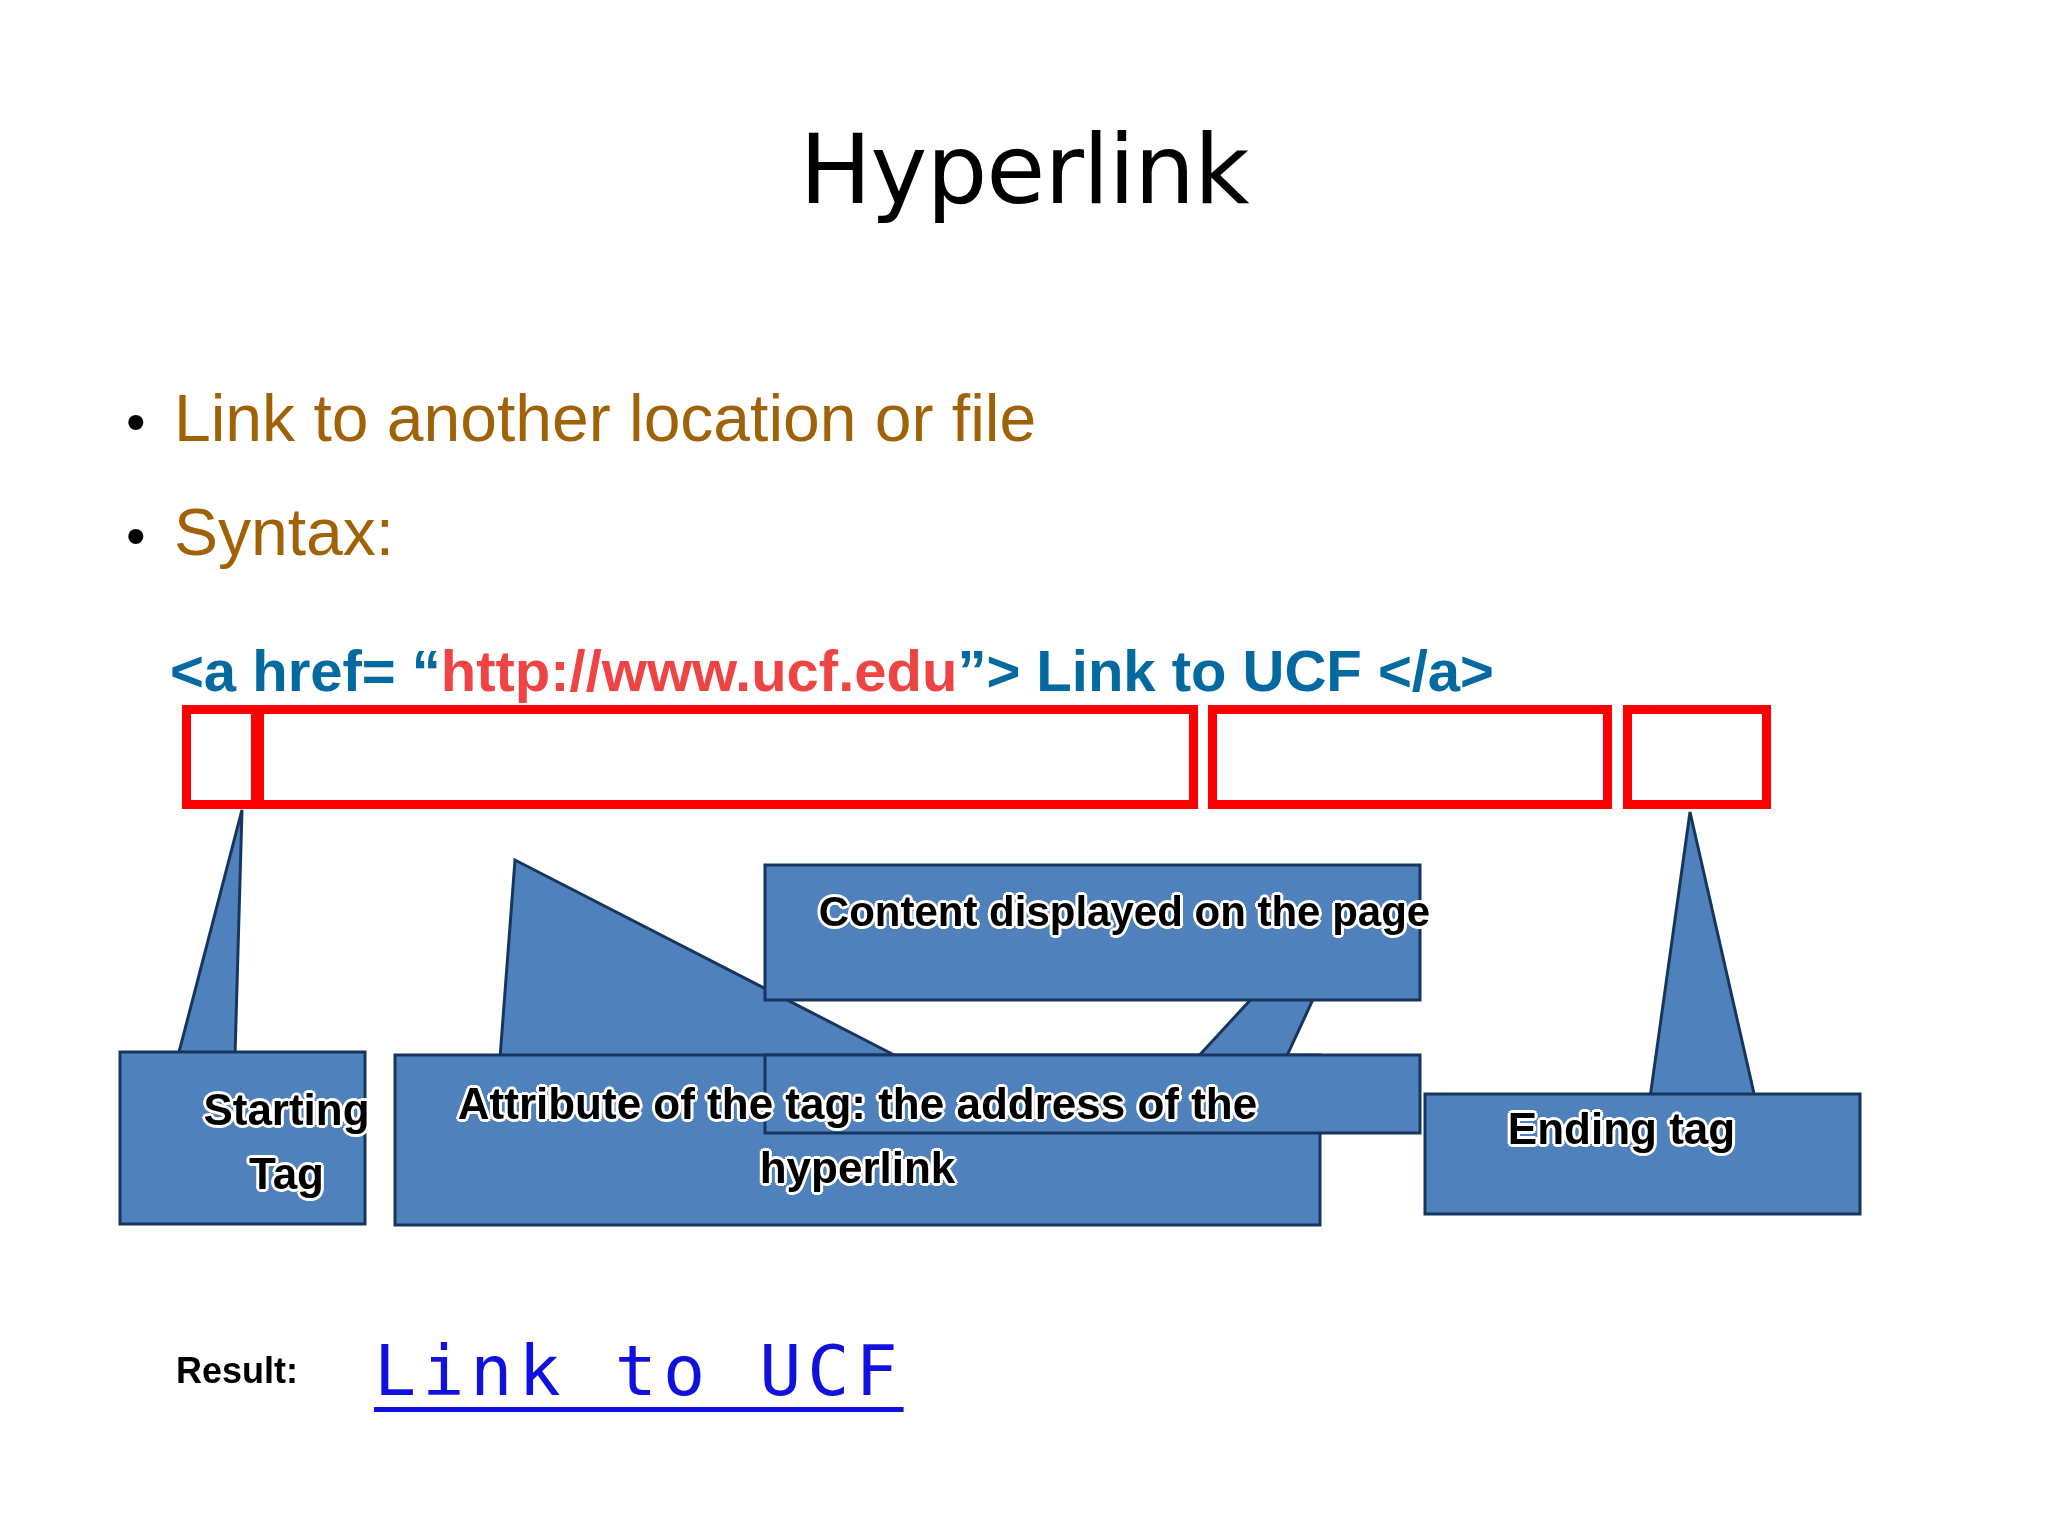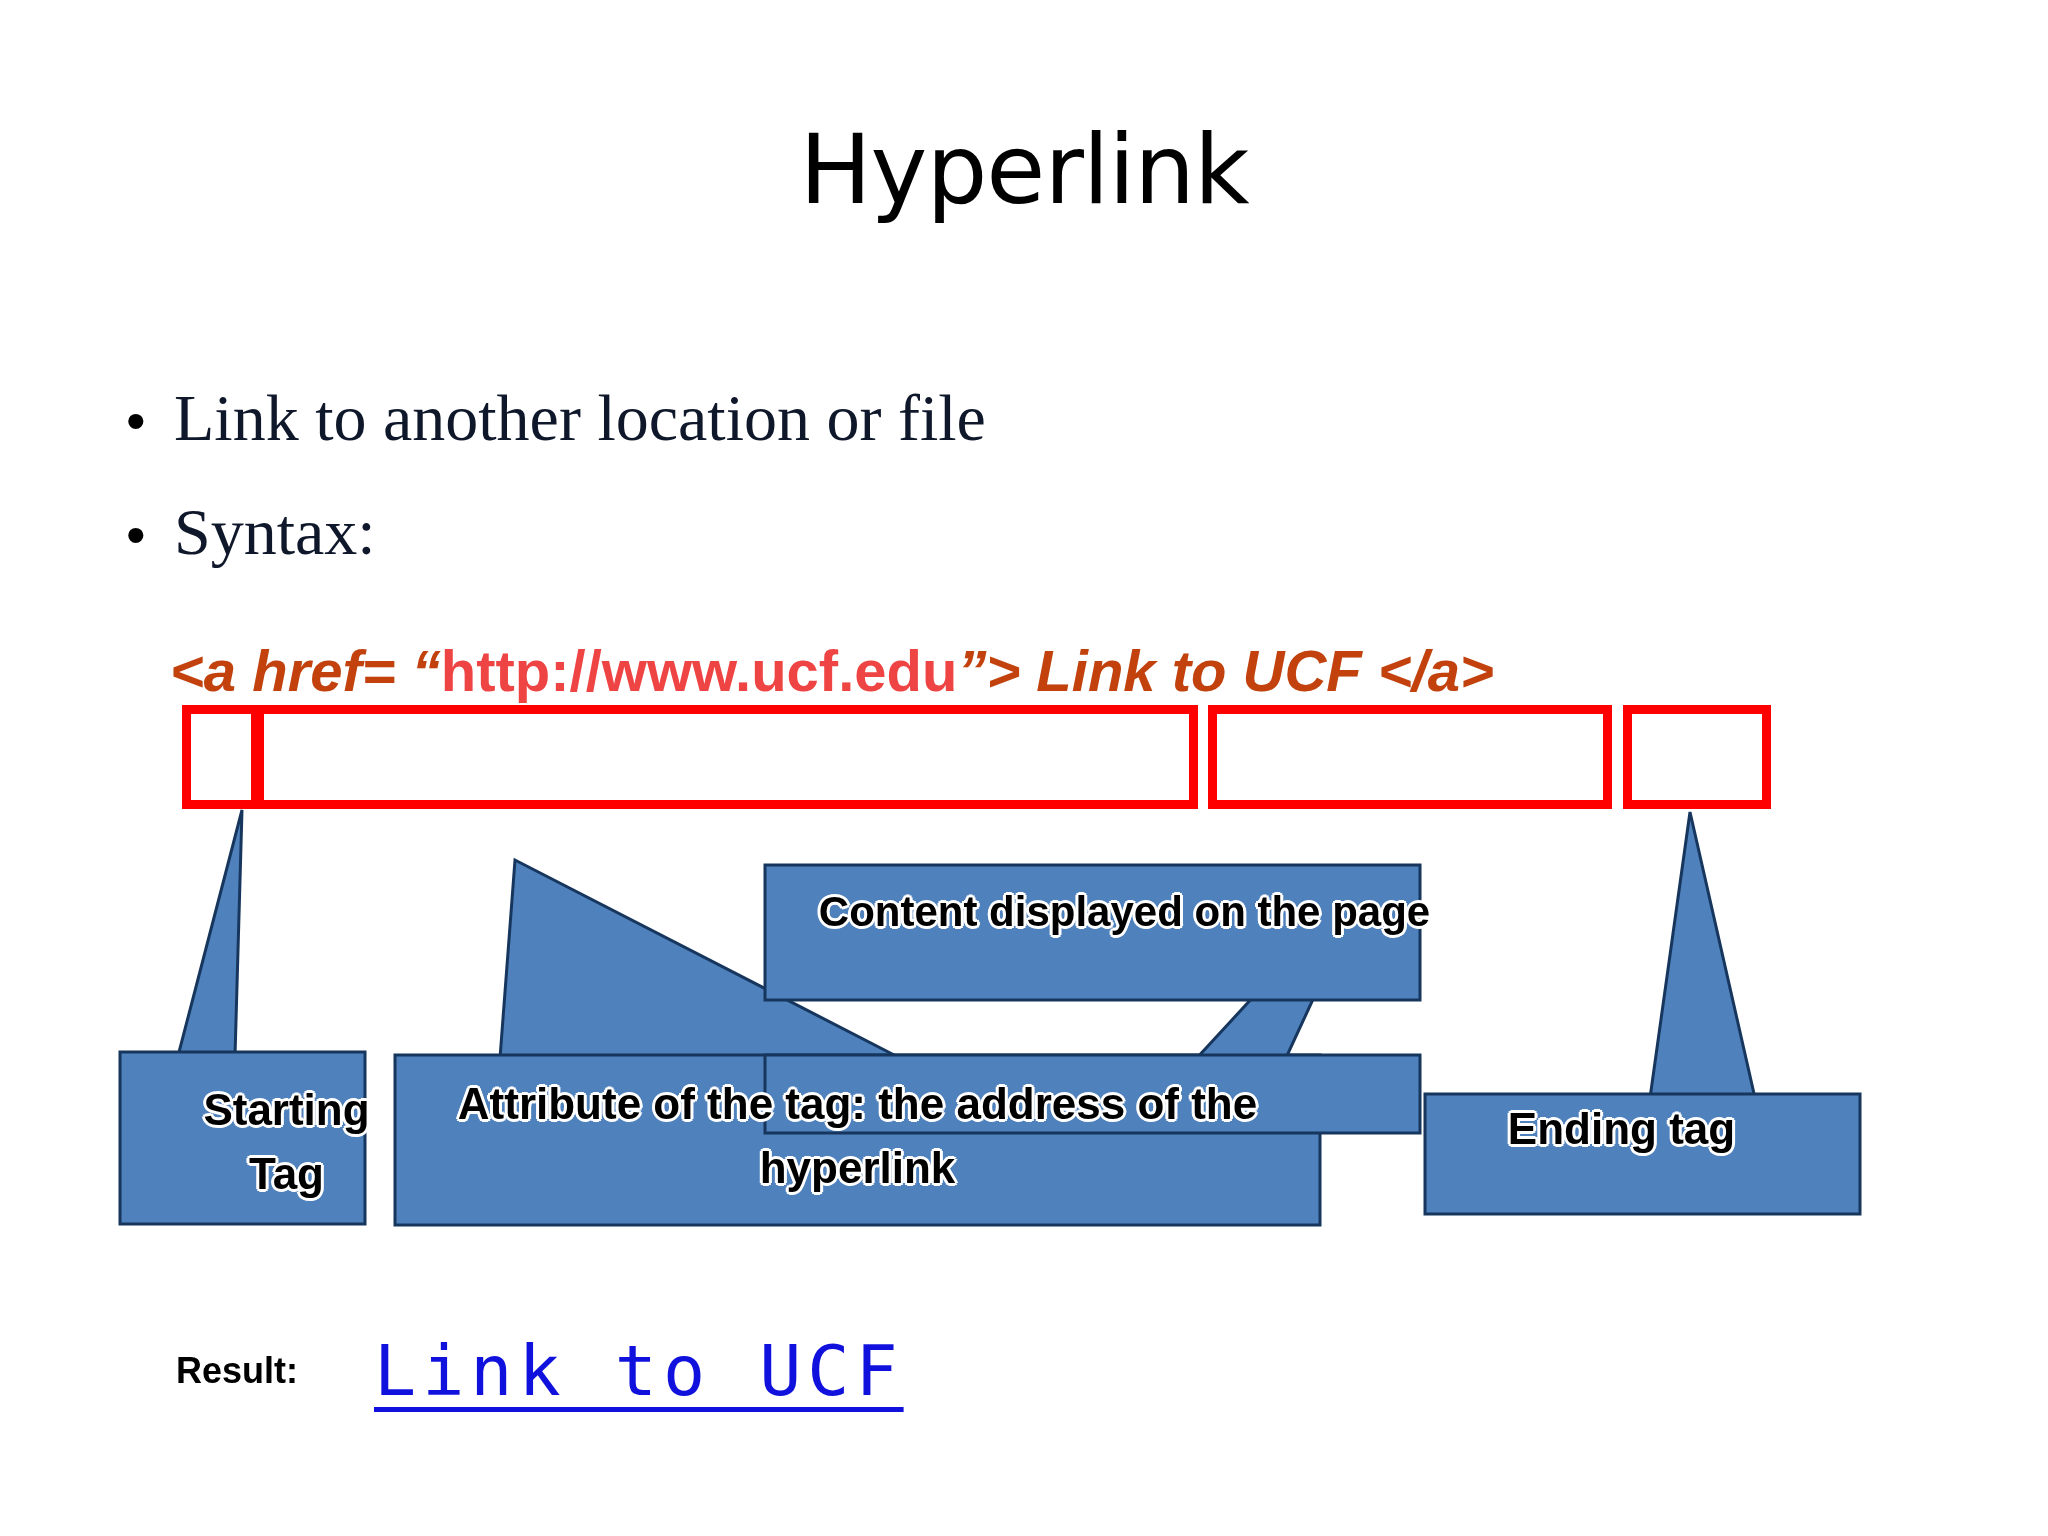"Link to another location or" .bullet-text { color: #0f172a -> #a16207; font-family: Liberation Serif, serif -> Liberation Sans, sans-serif }
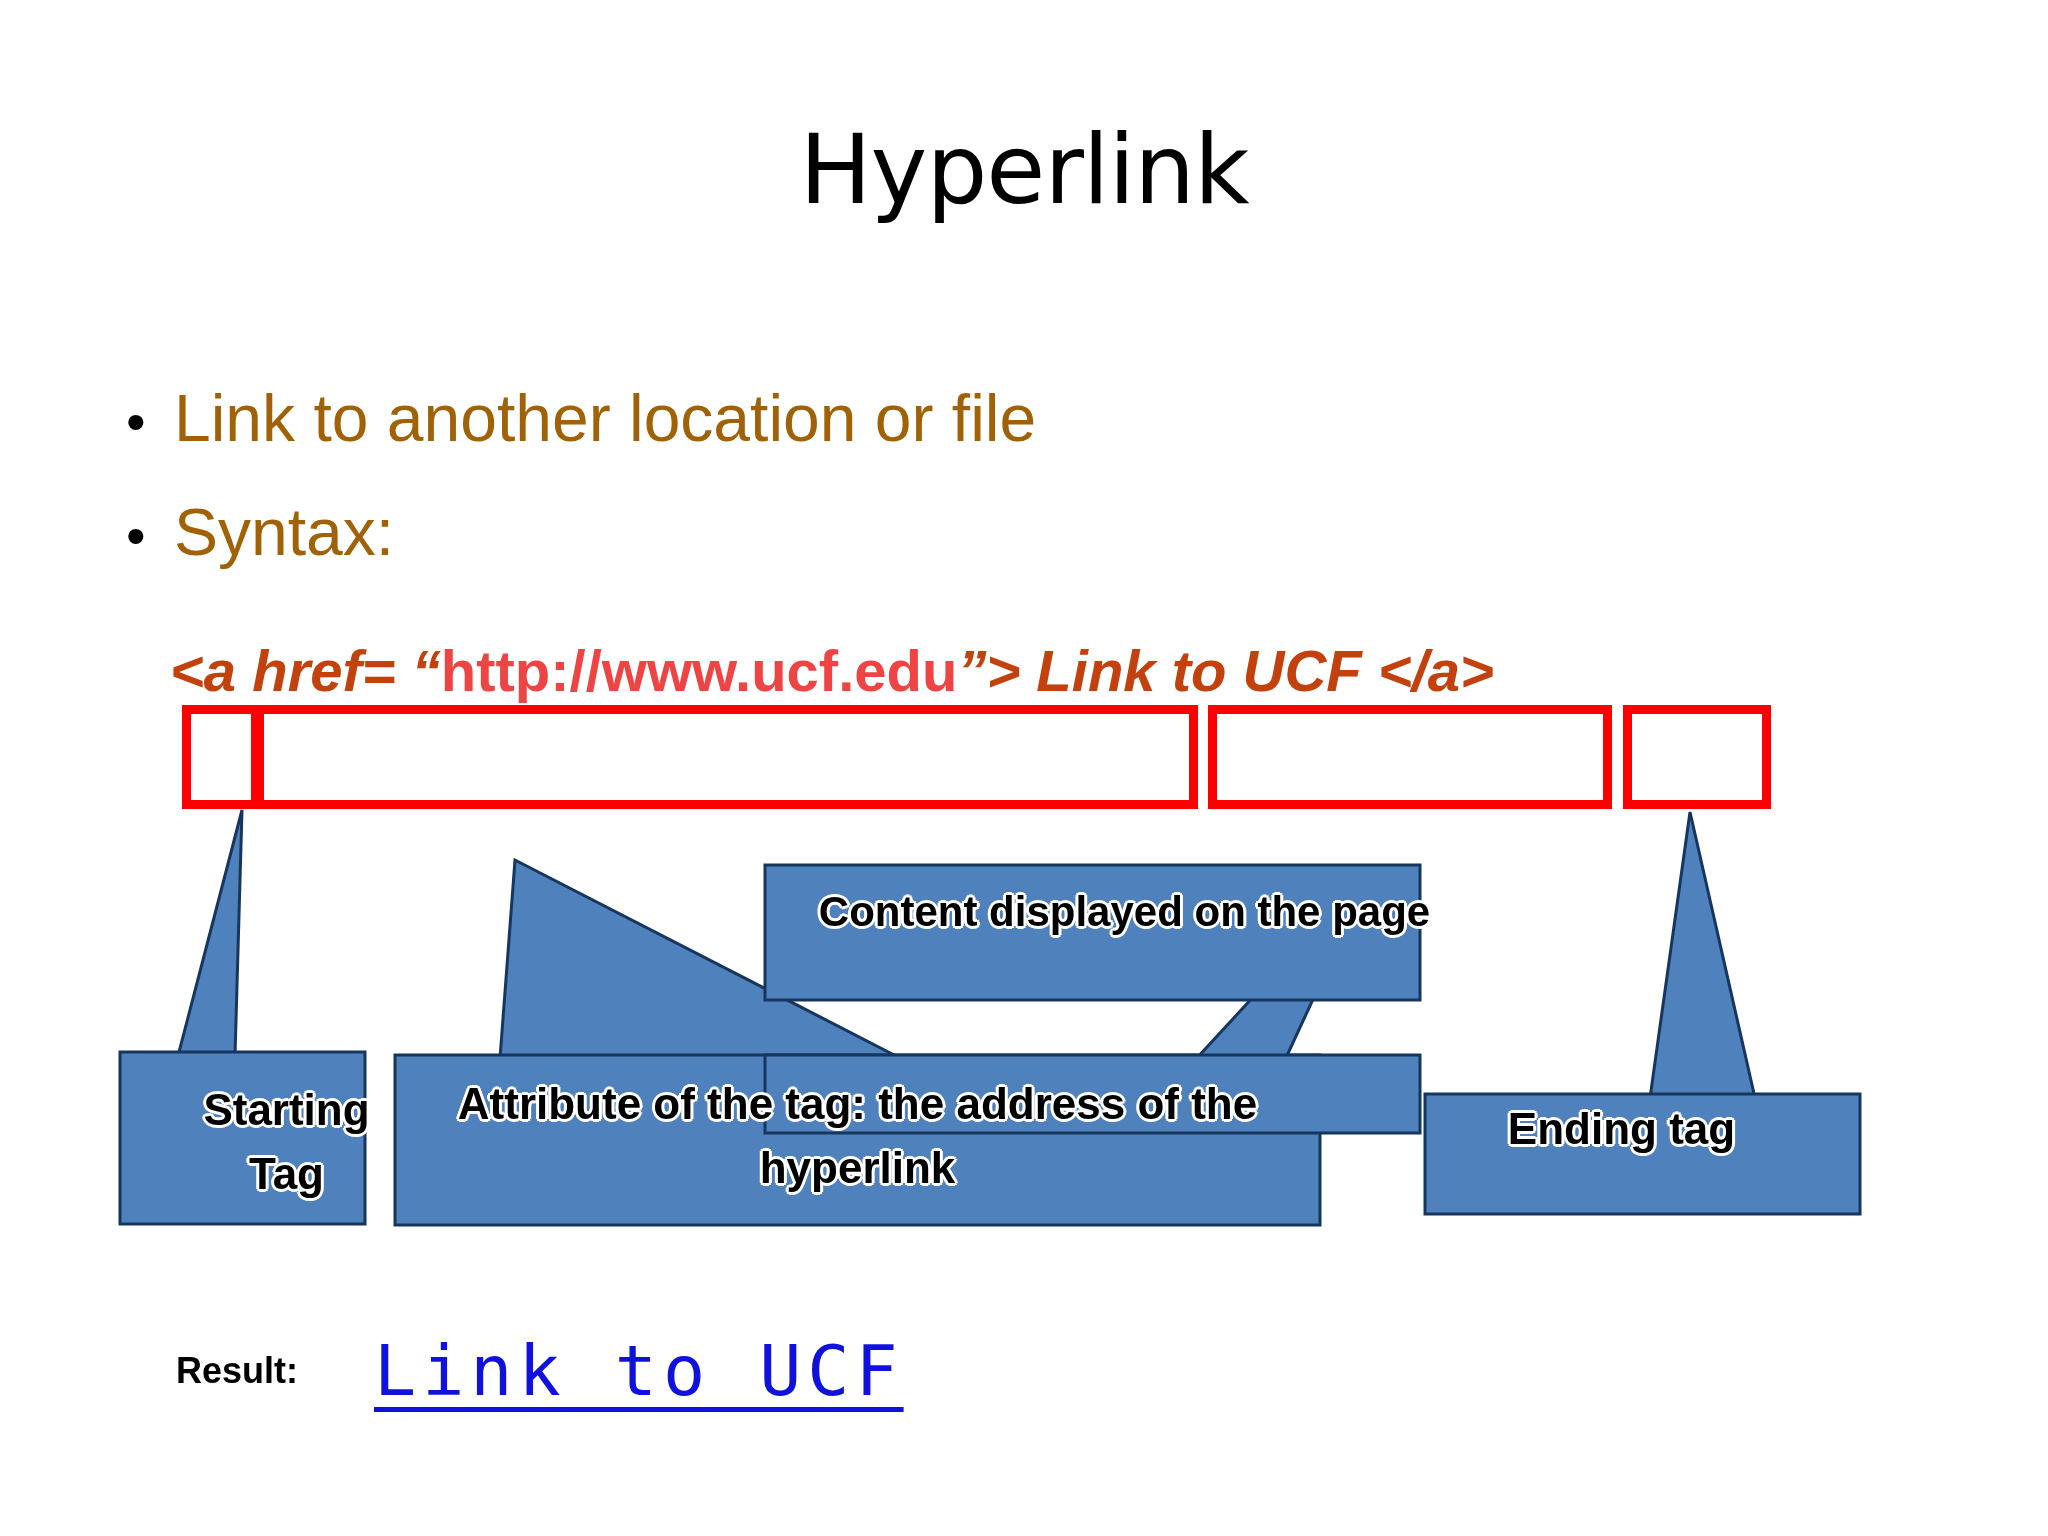"<a href= “" .syntax-faded { color: #c2410c -> #0369a1; font-style: italic -> none }
